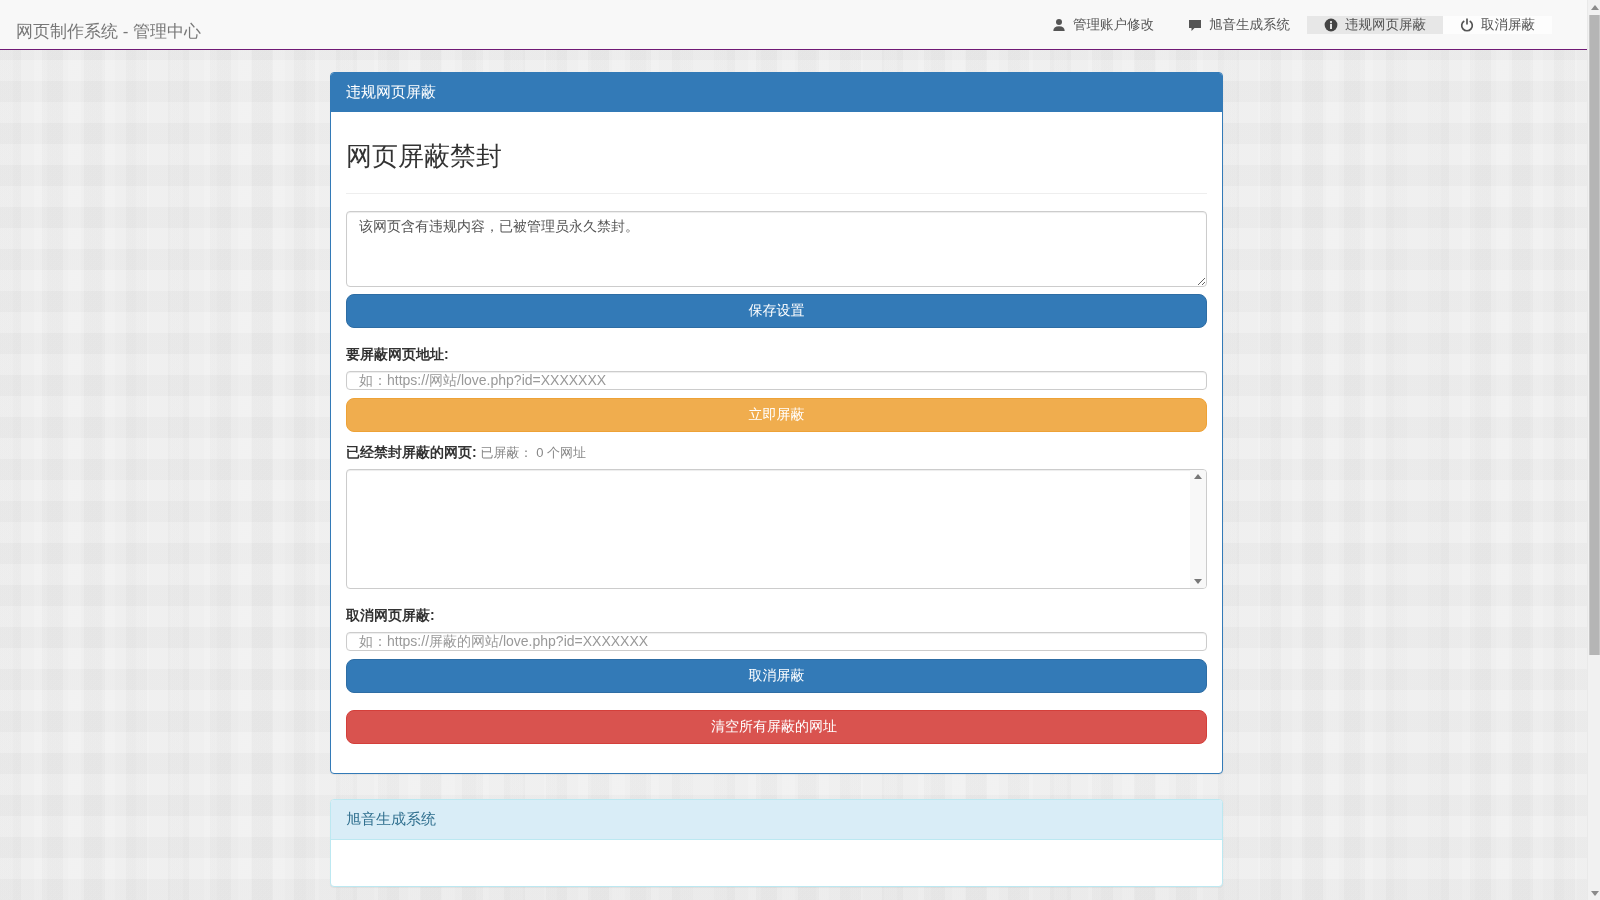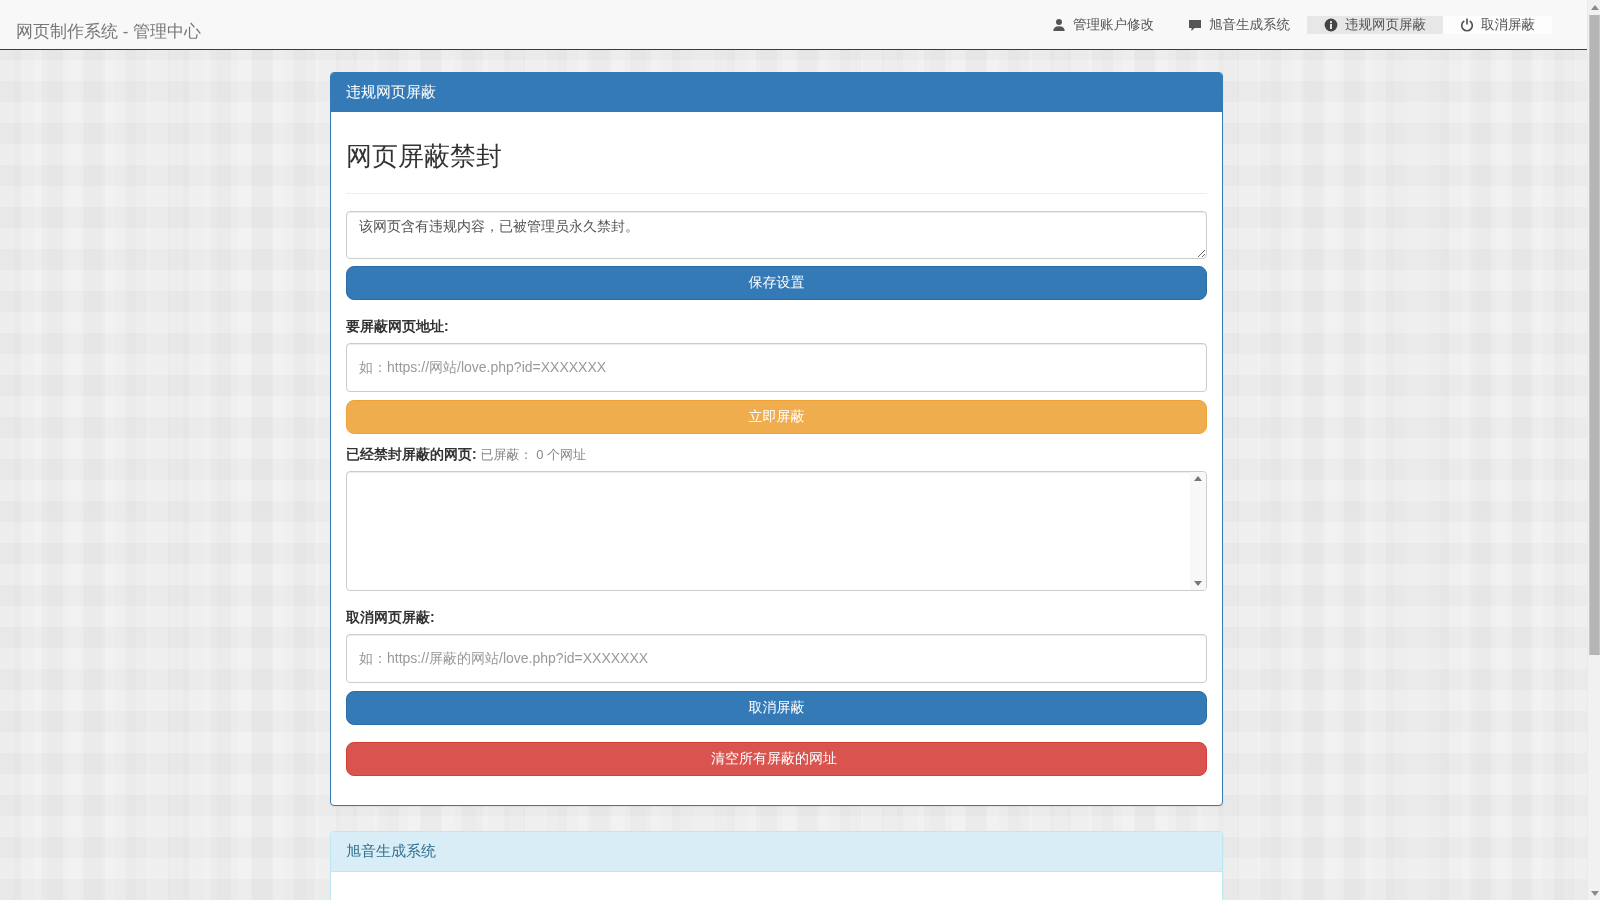"该网页含有违规内容，已被管理员永久禁封。" #popup-textarea { height: 48px -> 76px }
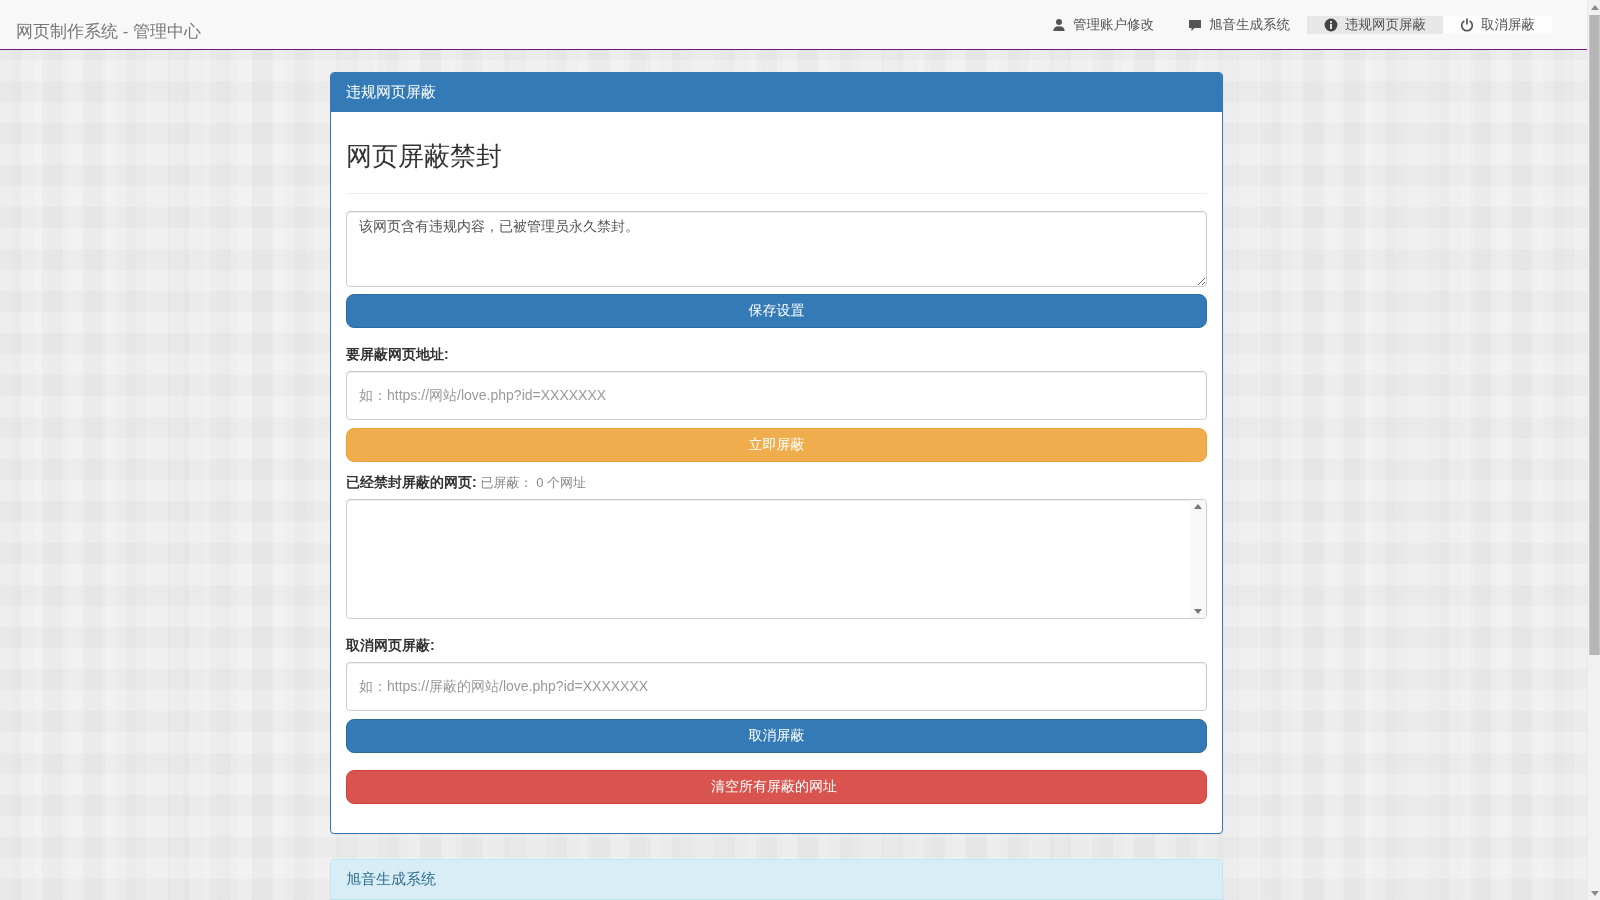"如：https://网站/love.php?id=XXXXXXX" input.form-control { height: 49px -> 19px }
